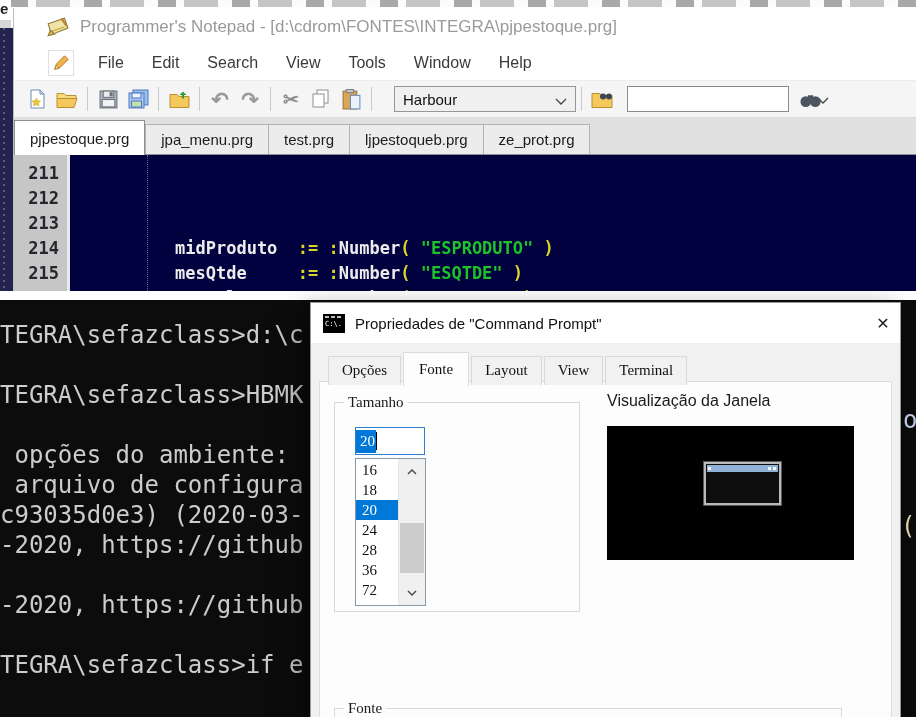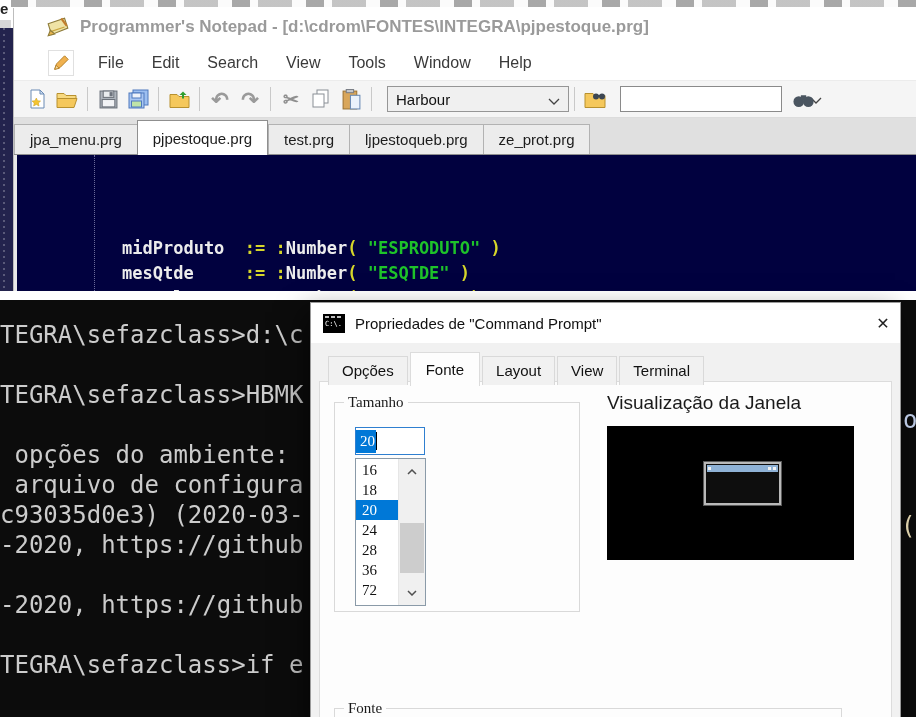"Programmer's Notepad -" .pn-title { font-weight: bold -> none }
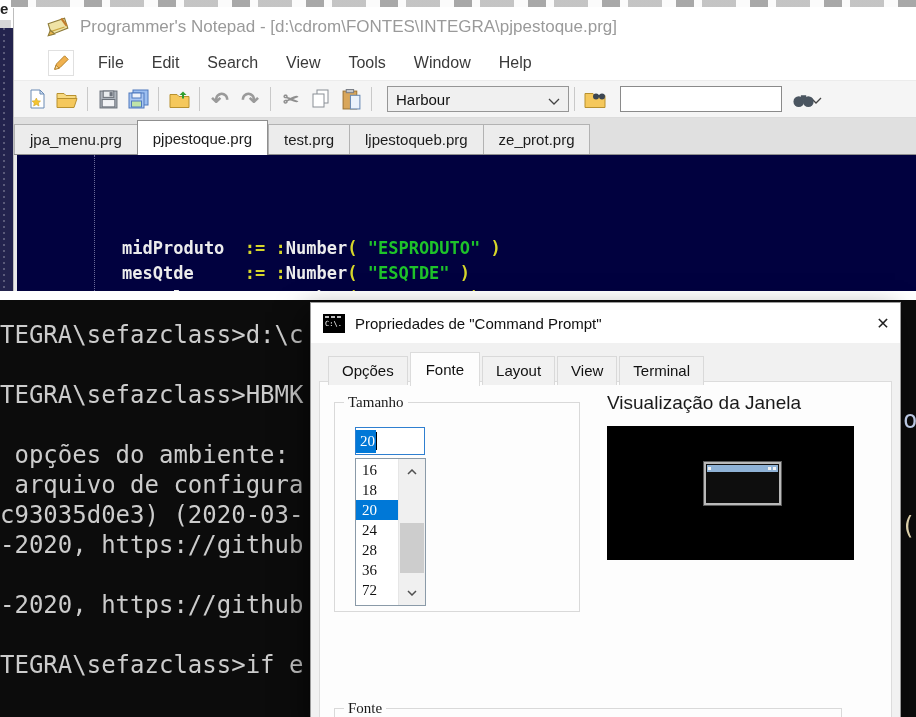"Harbour" .lang-combo { margin-left: 10px -> 17px }
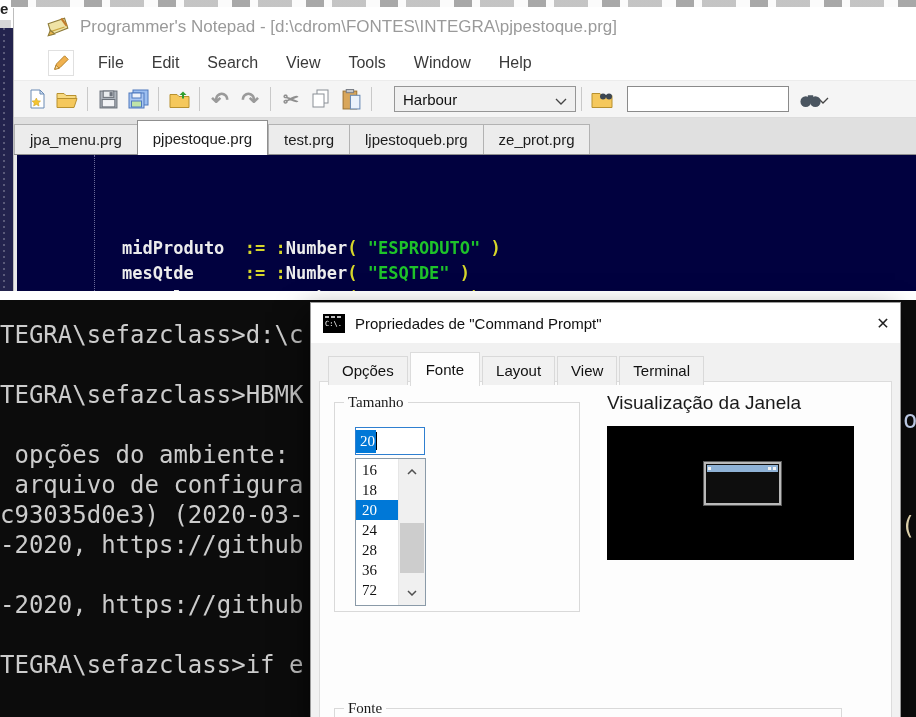"jpa_menu.prg" div.pn-tab { order: before "pjpestoque.prg" -> after "pjpestoque.prg" }
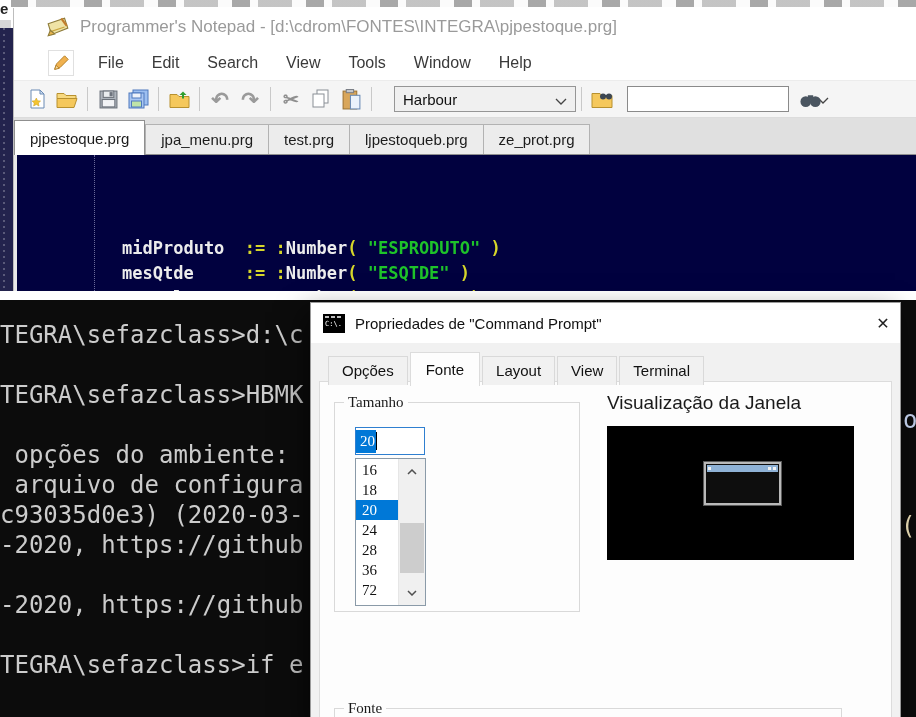"211" div.gutter { html: none -> <div> <div>211</div> <div>212</div> <div>213</div> <div>214</div> <div>215</div> <div>216</div> </div> }
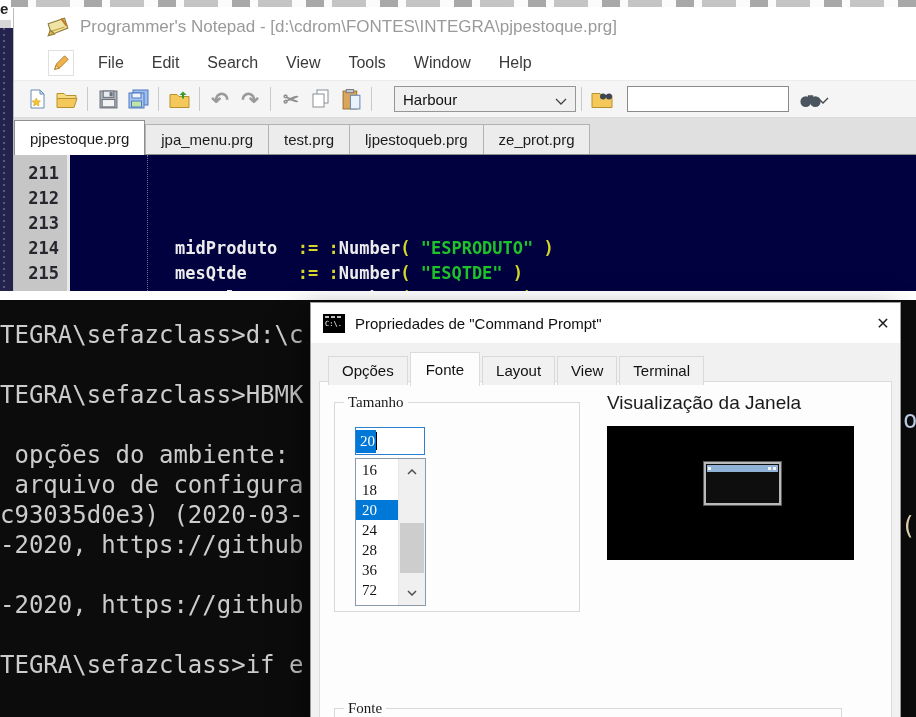"Opções" .dlg-tabs { font-family: none -> Liberation Serif, serif }
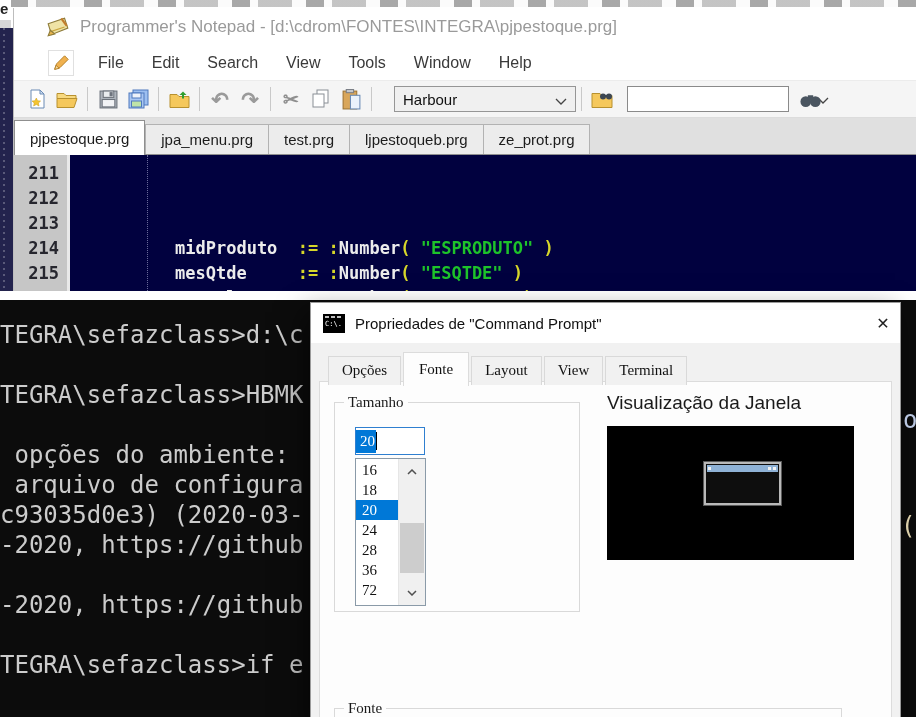"Visualização da Janela" .preview-label { font-size: 19px -> 16px }
